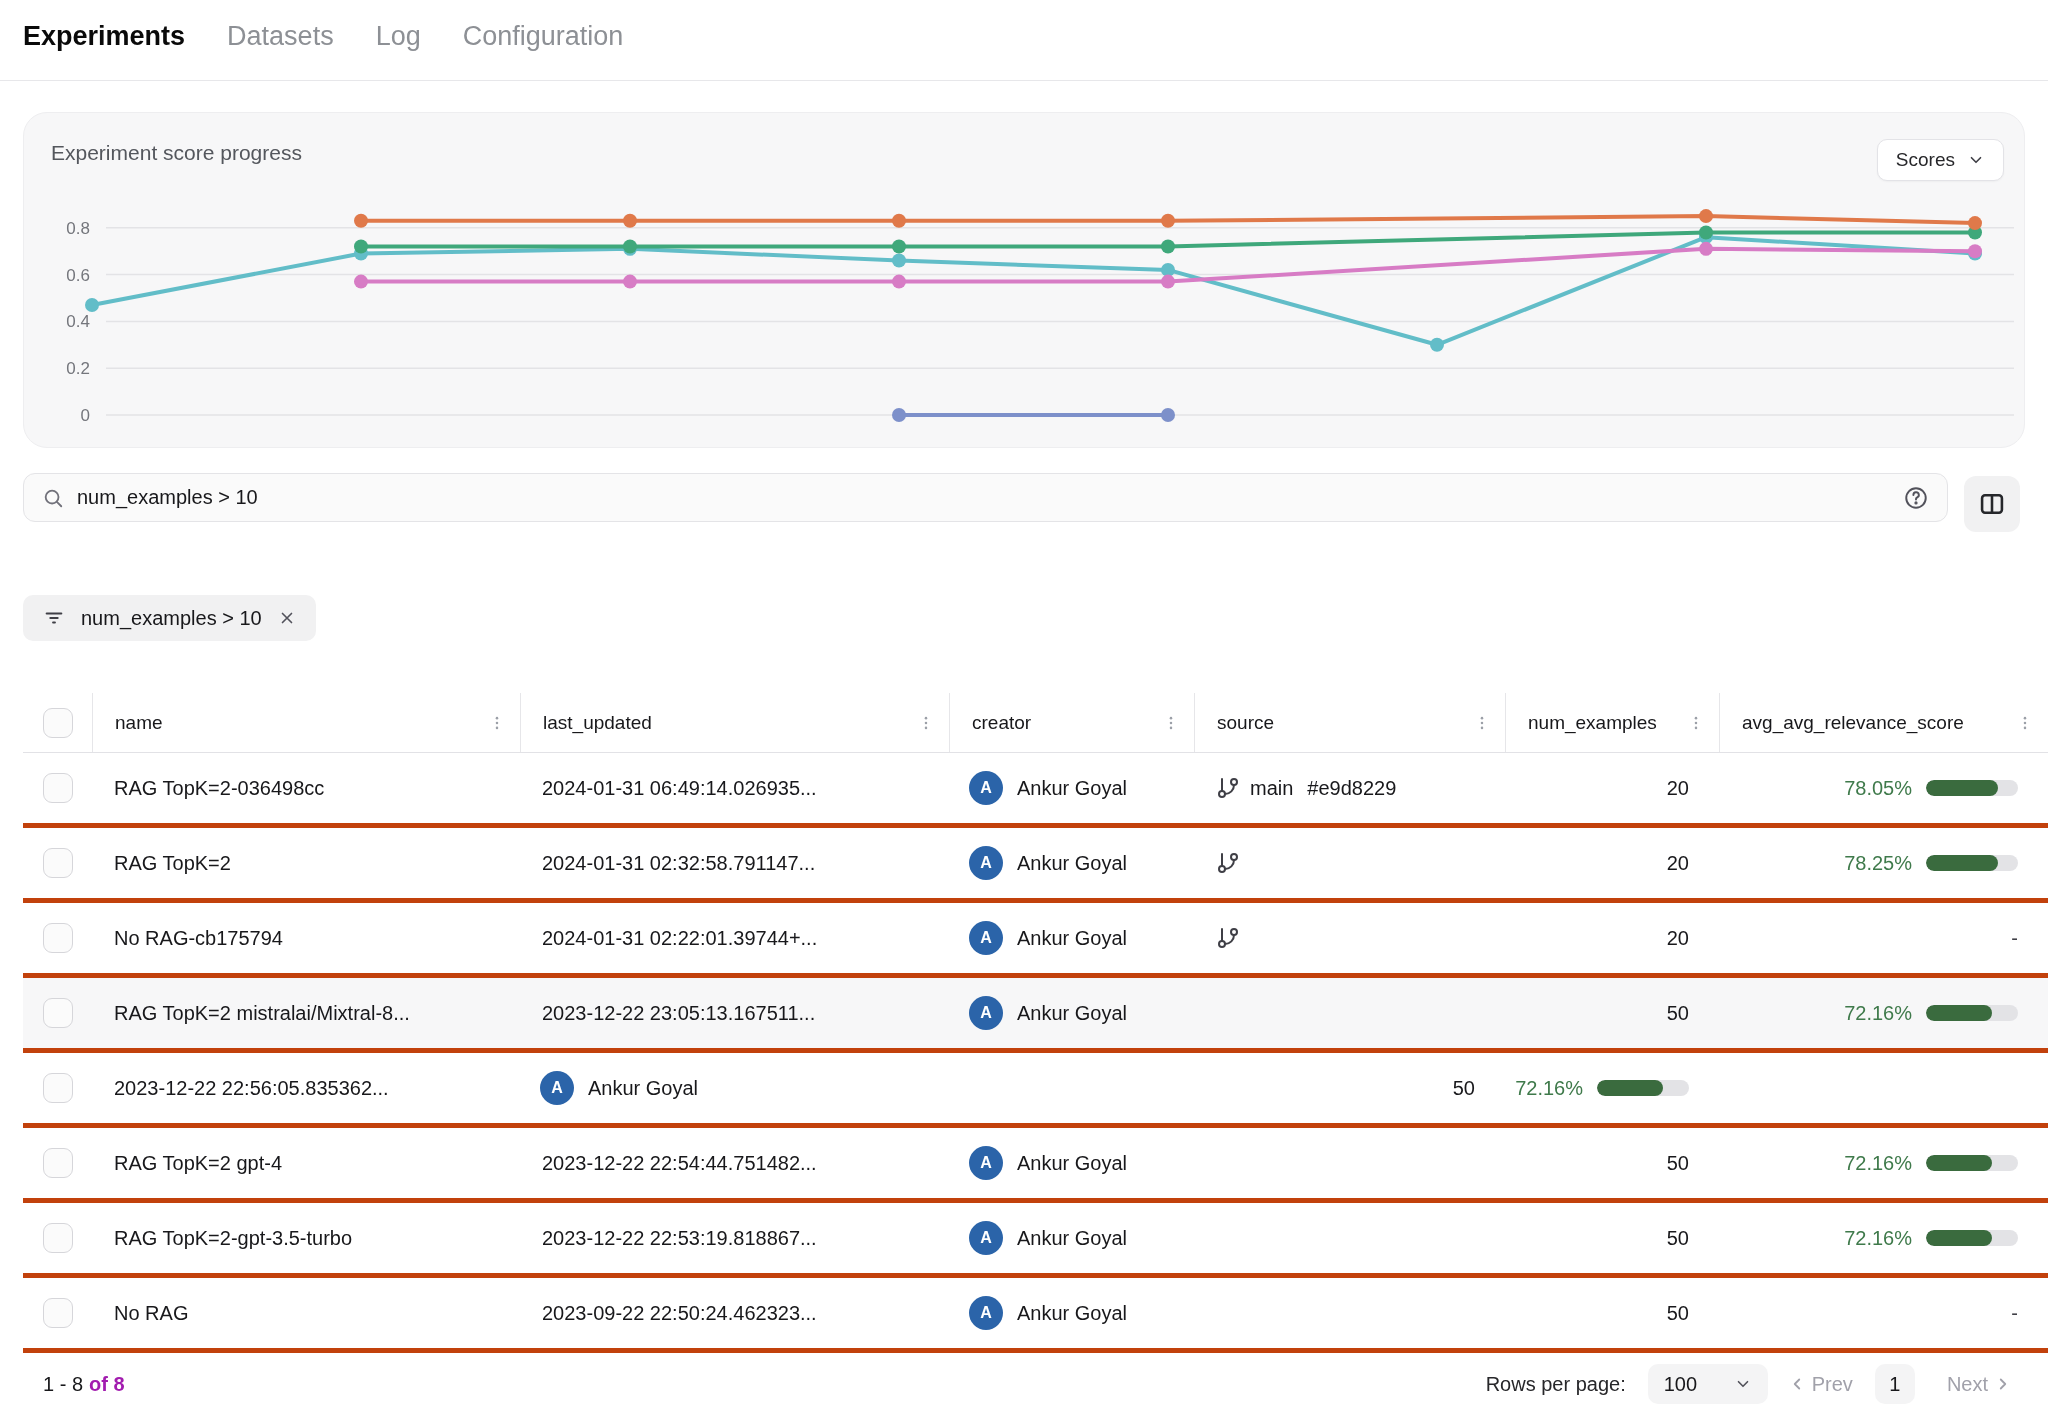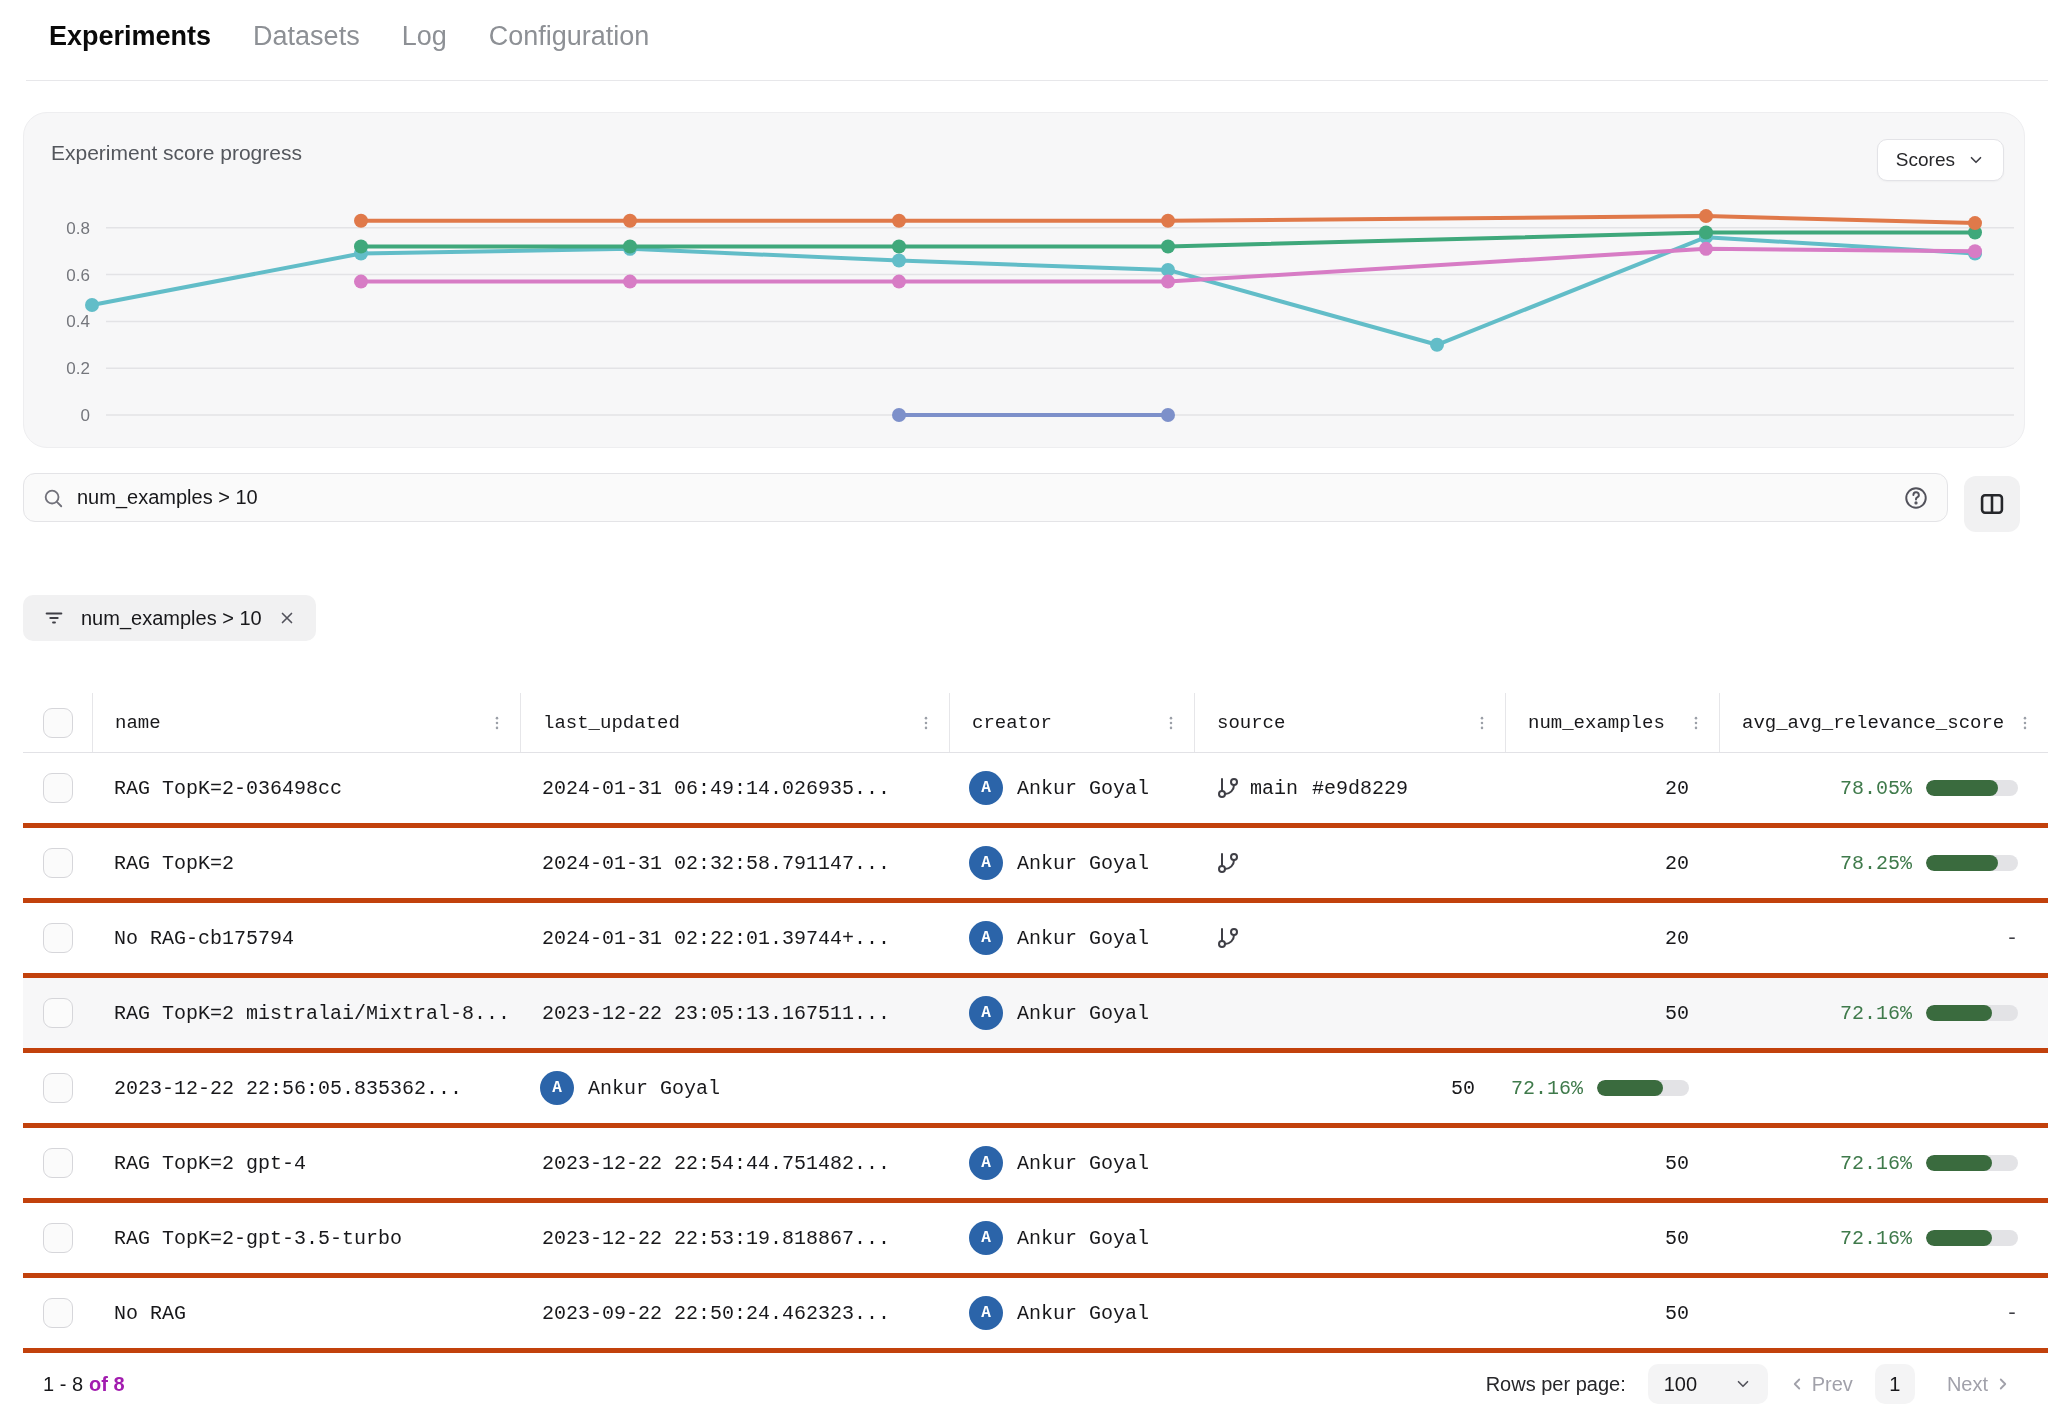"Experiments" .topnav { margin-left: 26px -> none }
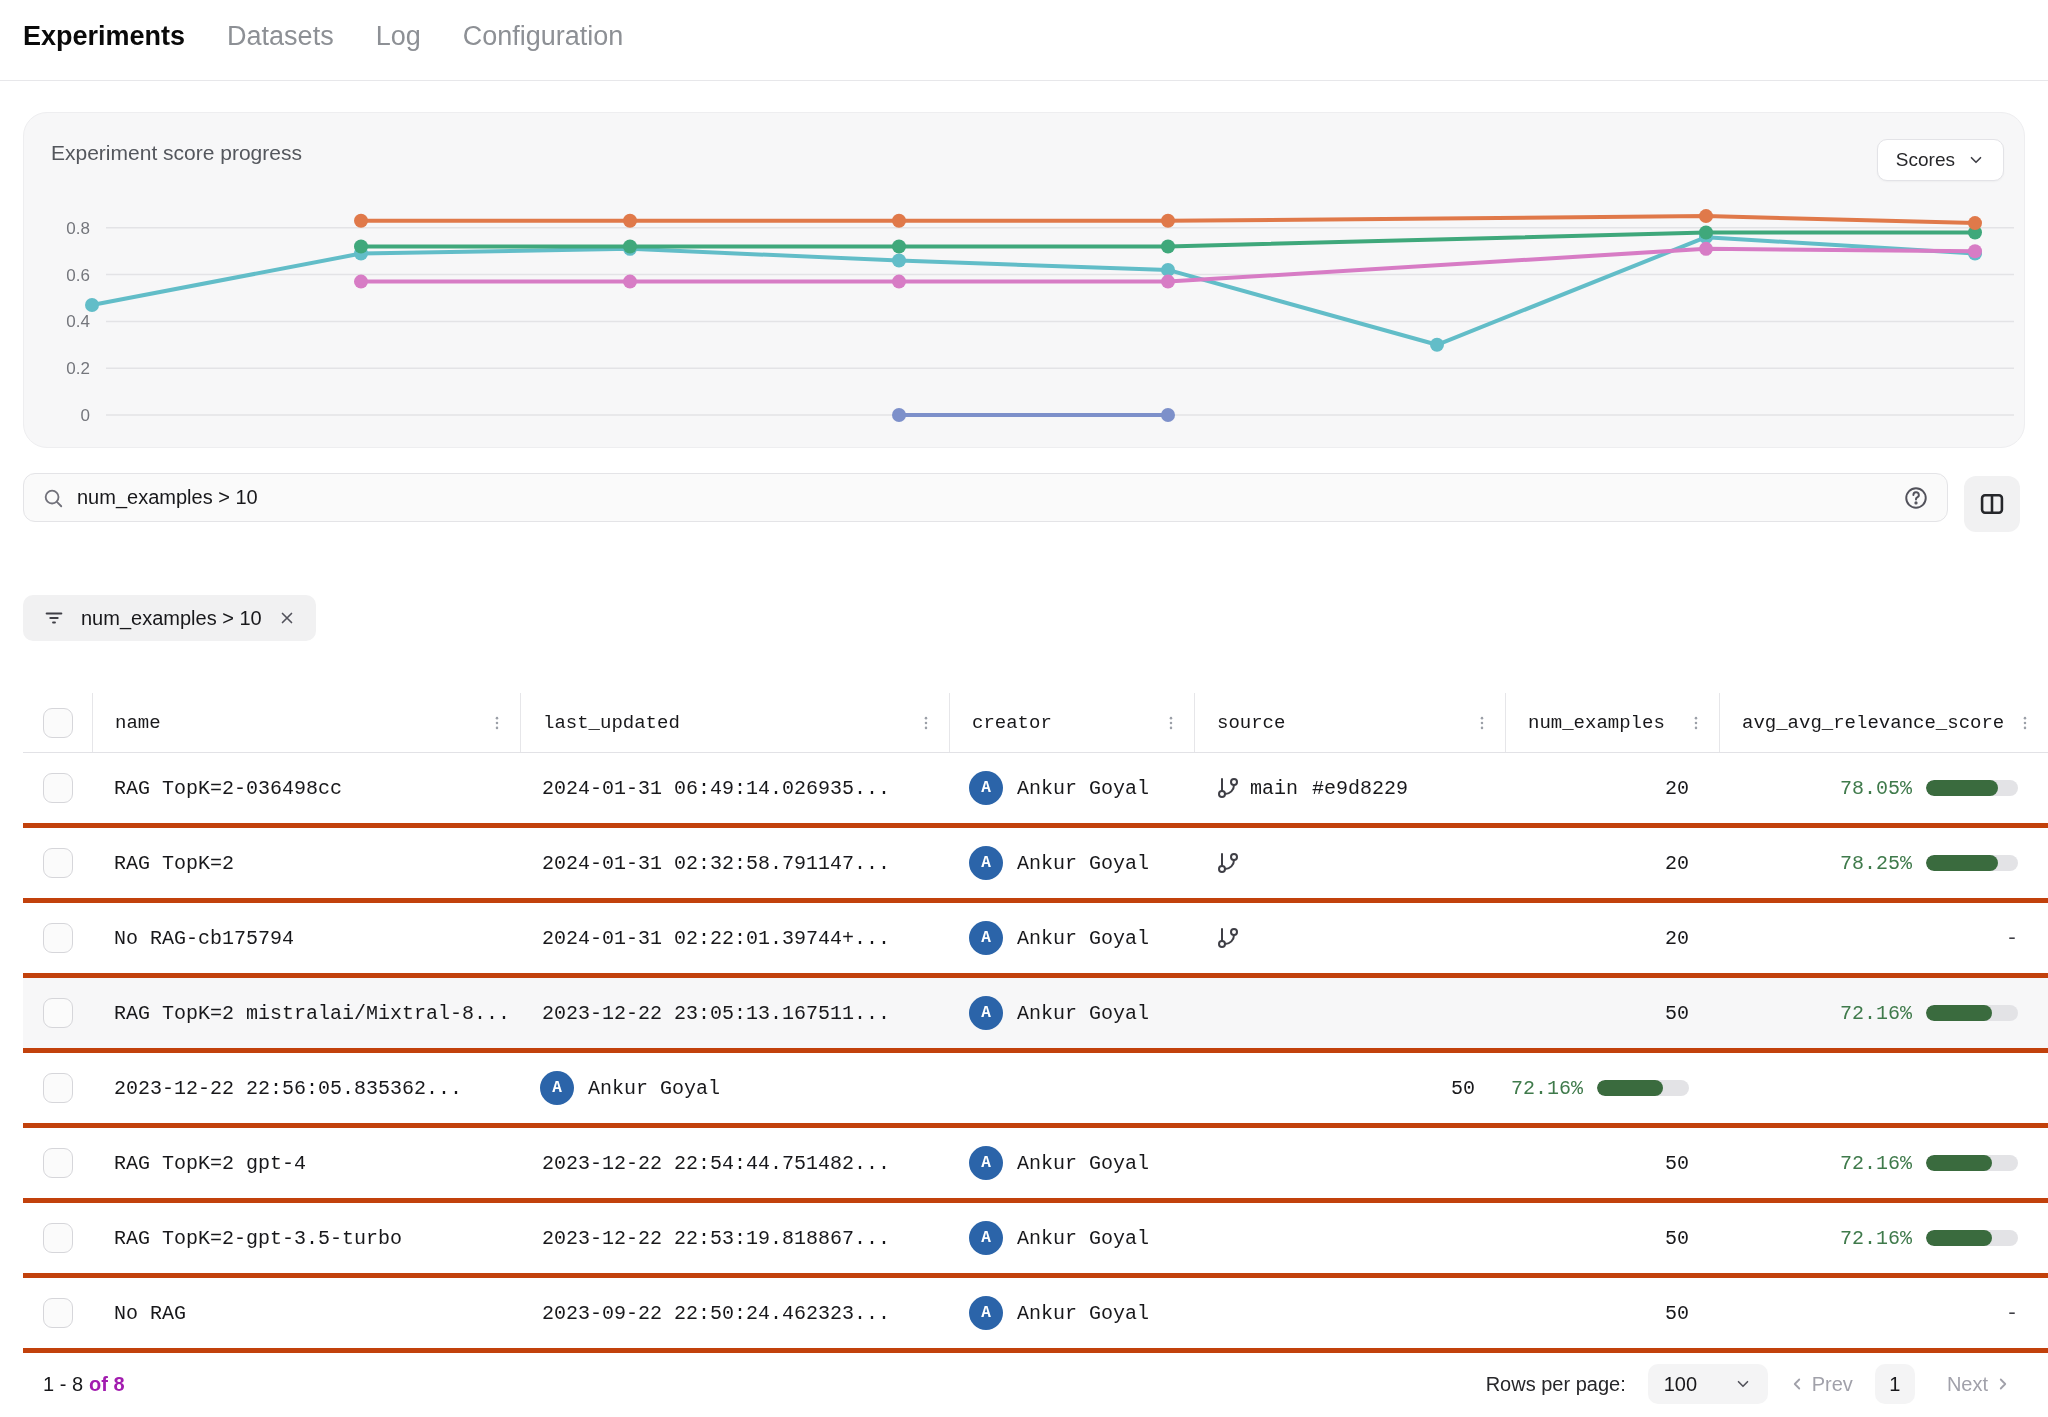"name" .thead, .trow { font-family: Liberation Mono, monospace -> none }
